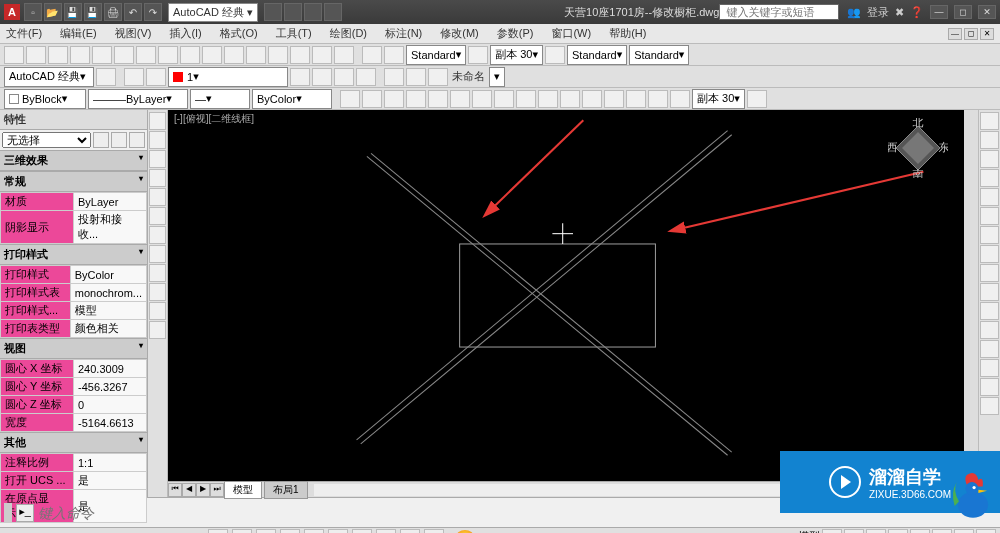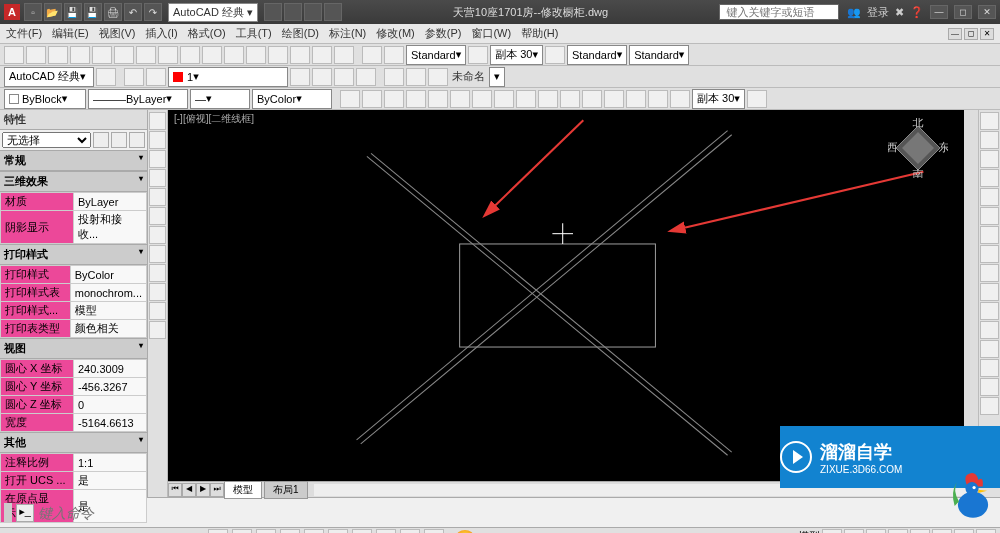"天营10座1701房--修改橱柜.dwg" .titlebar .titletxt { text-align: center -> right }
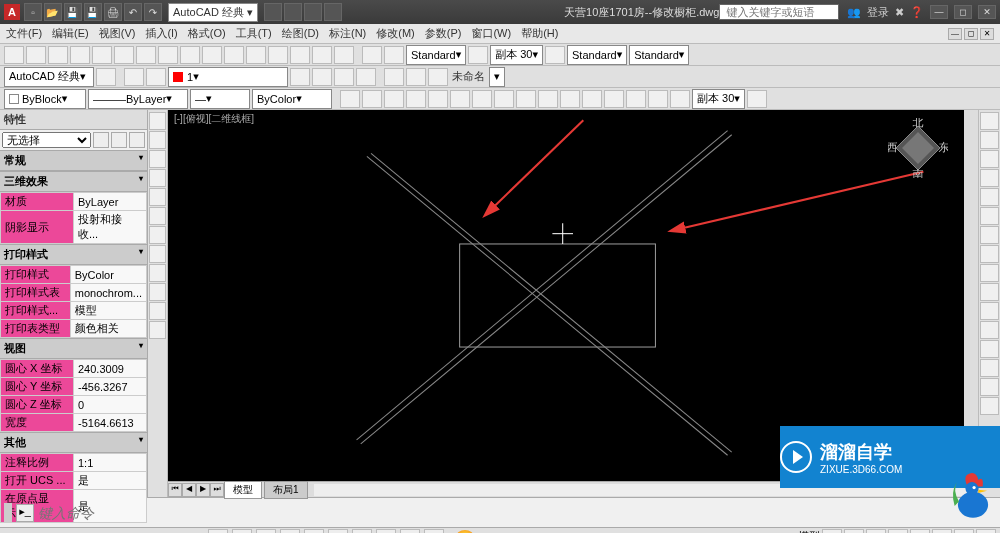"文件(F)" .menubar { gap: 10px -> 18px }
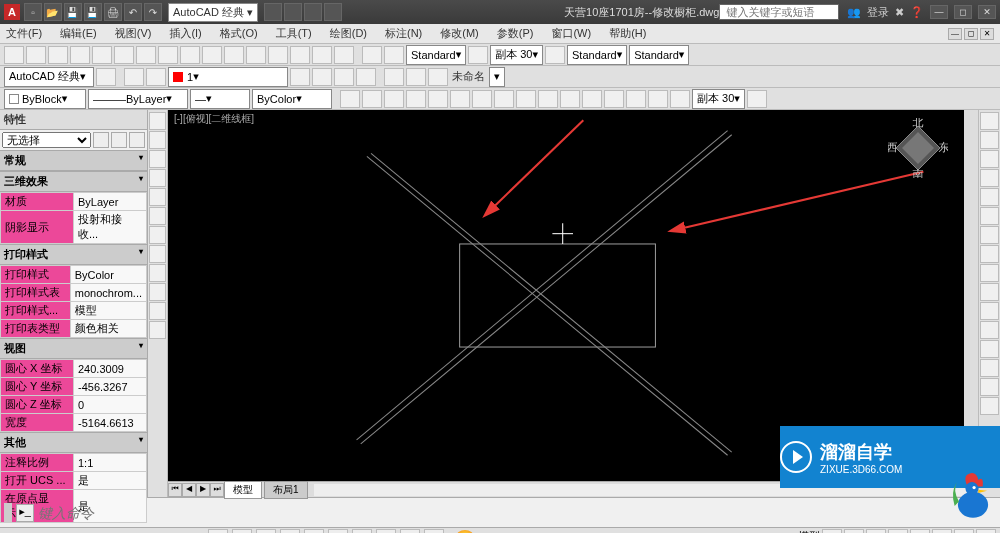"常规" div.section { order: before "三维效果" -> after "三维效果" }
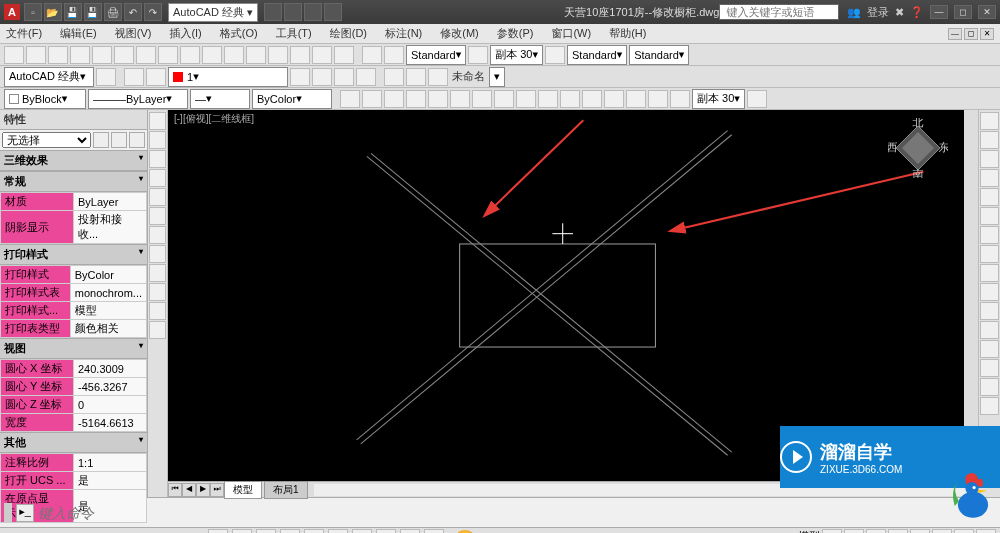"溜溜自学" .watermark { bottom: 45px -> 20px; justify-content: none -> center }
